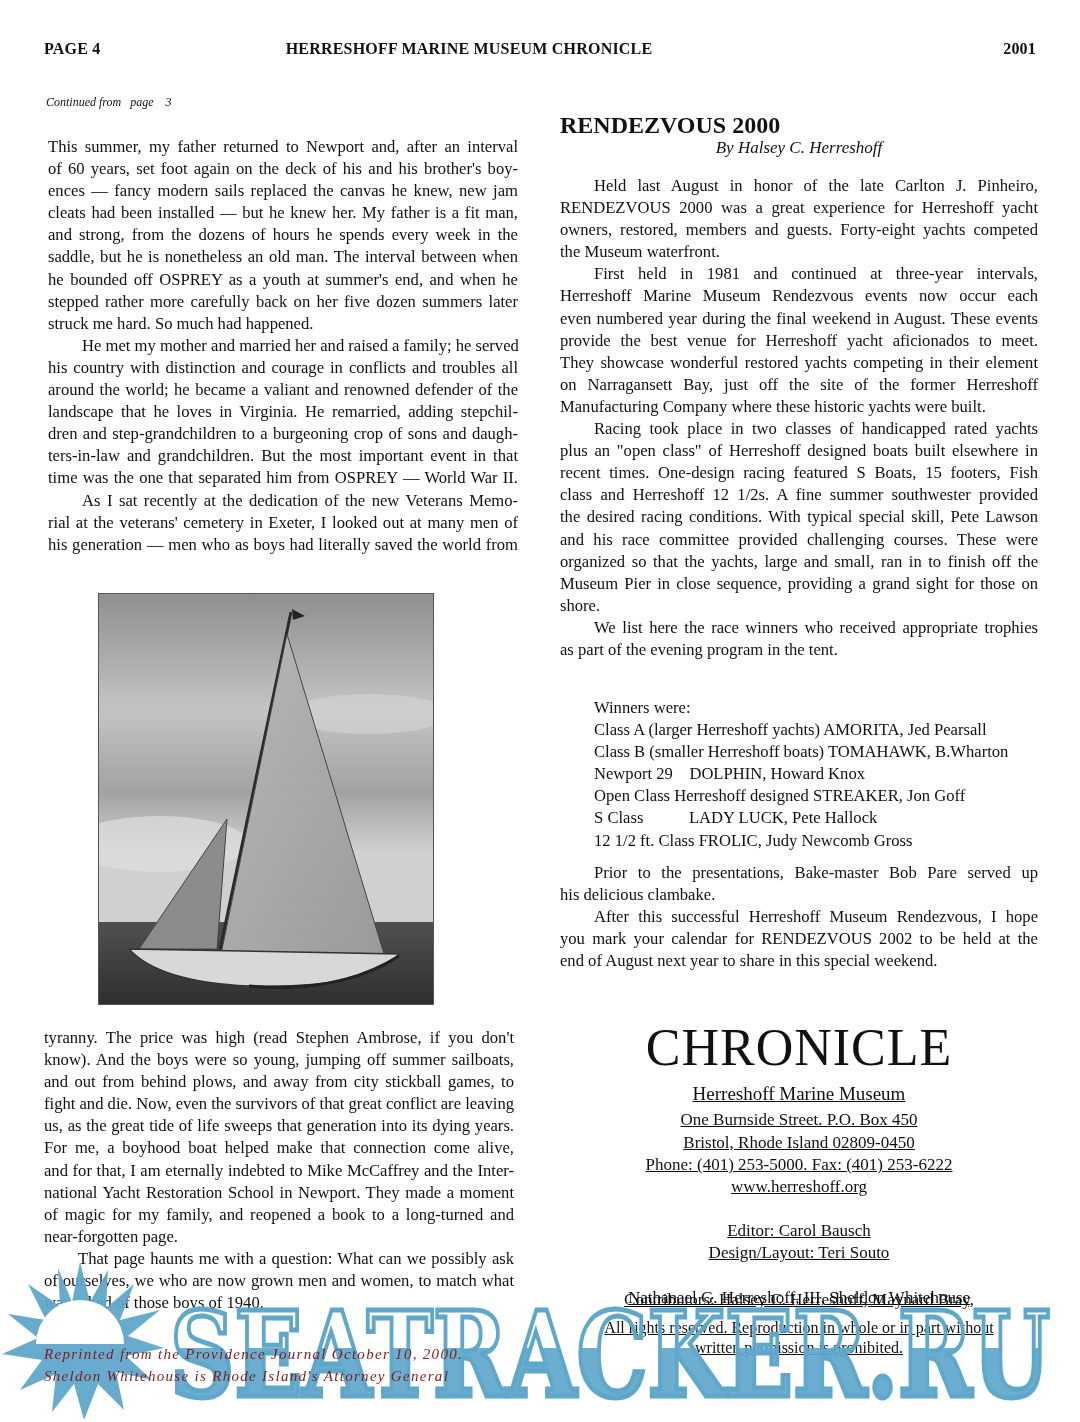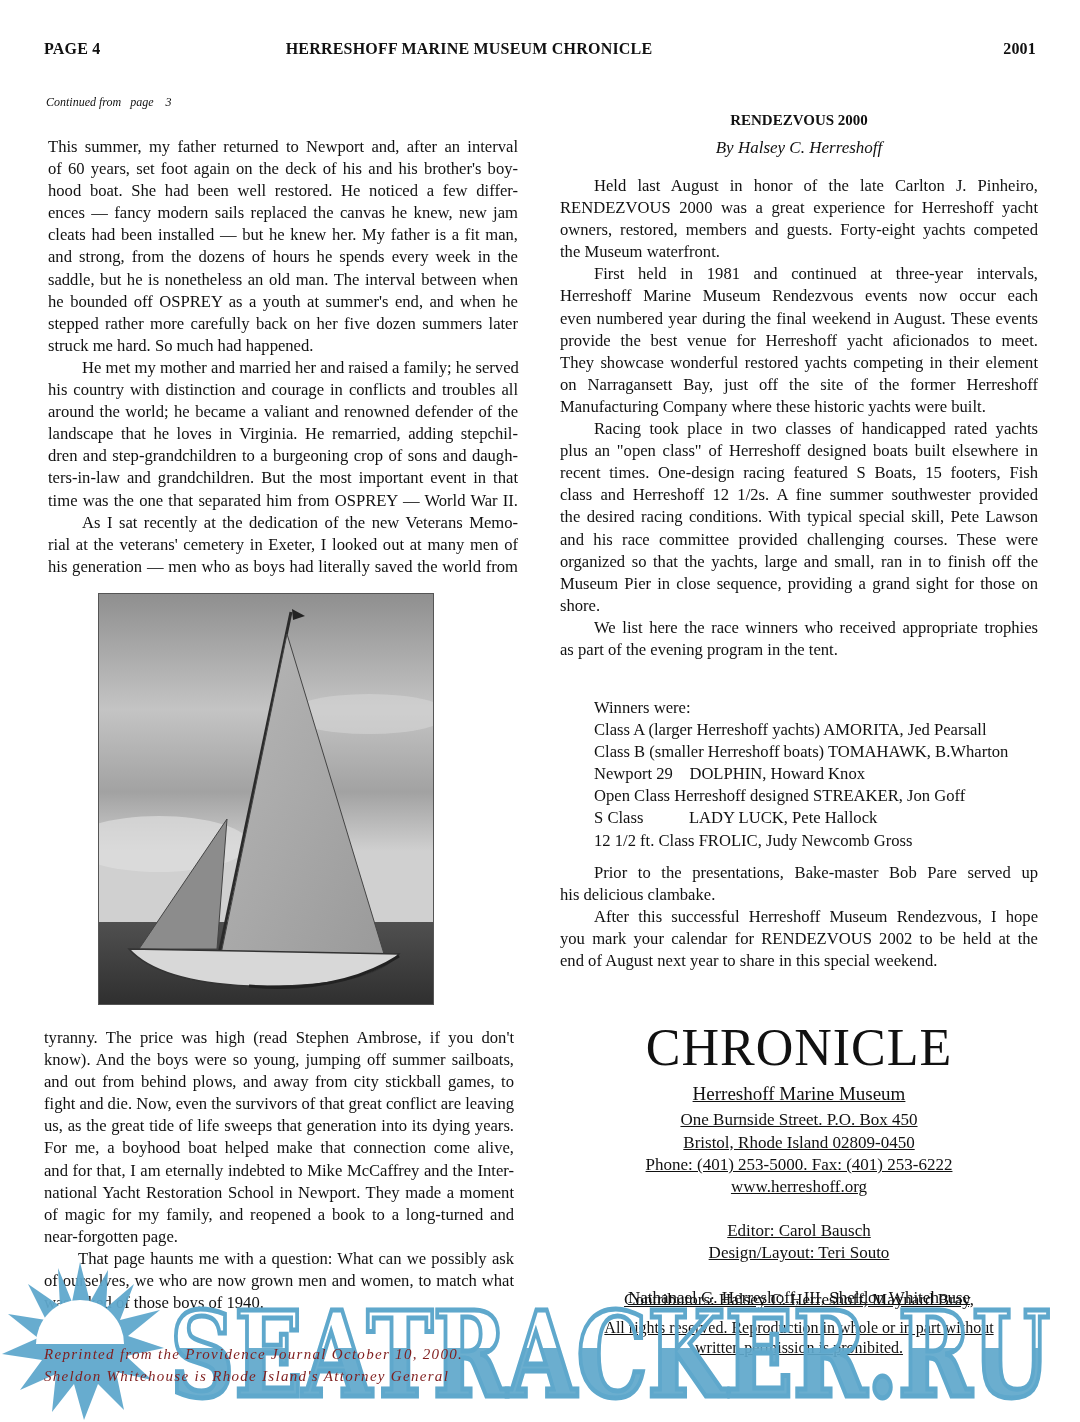"RENDEZVOUS 2000" .title { font-size: 15px -> 24px; text-align: center -> none }
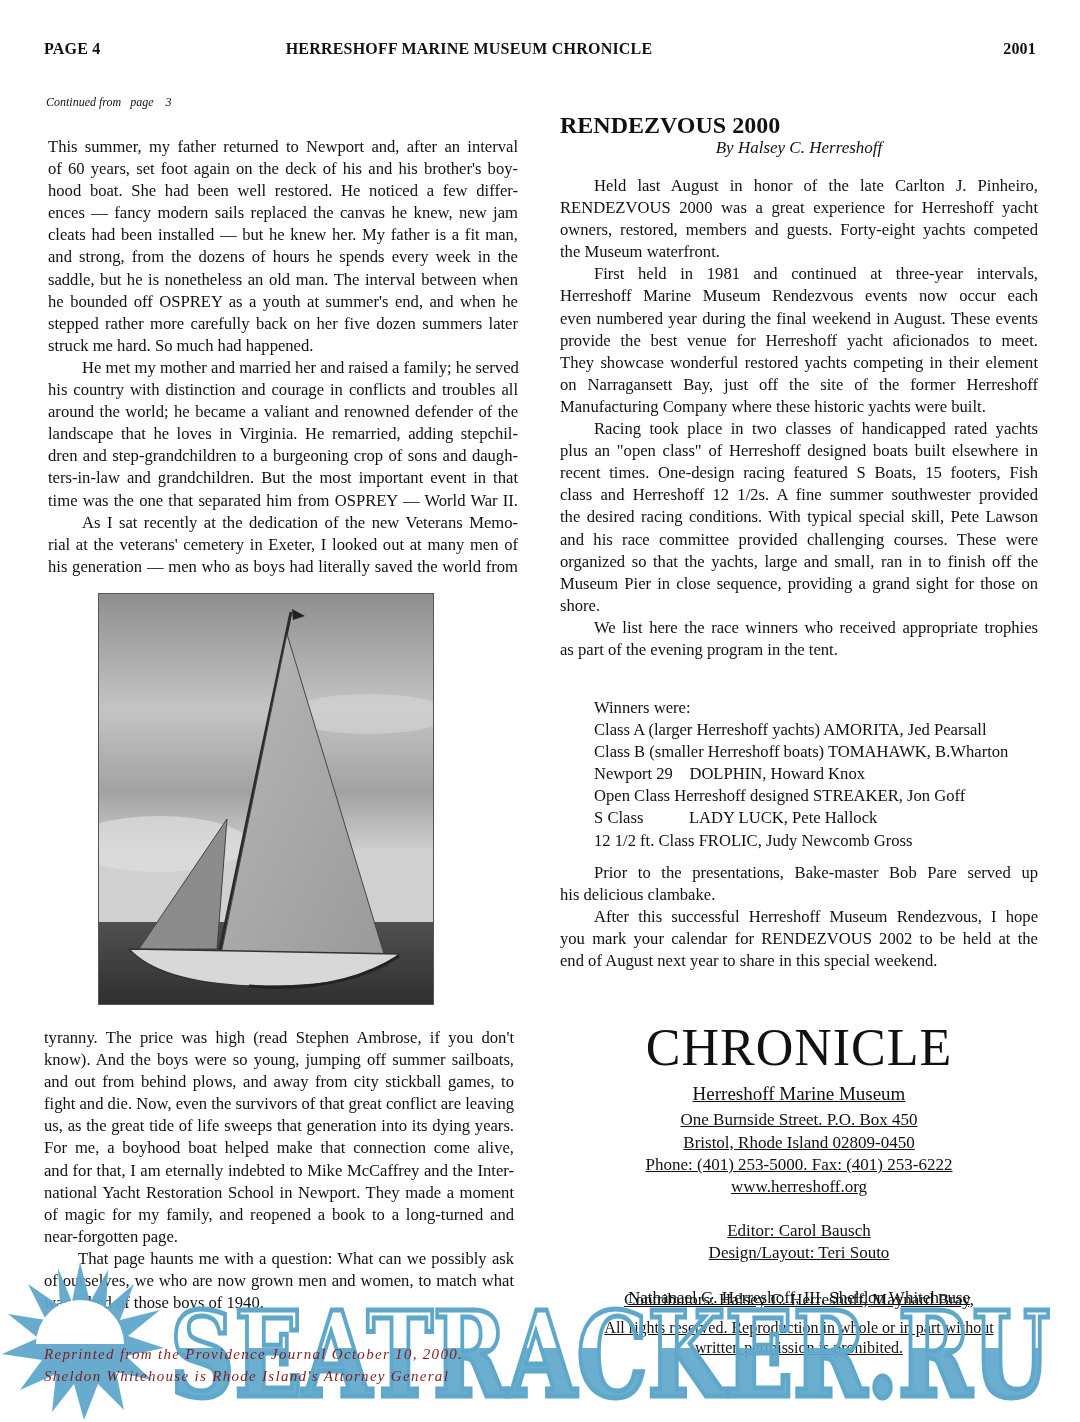"hood boat. She had been" span.ln { html: <span>hood boat. She had been well restored. He noticed a few differ-</span> -> none }
